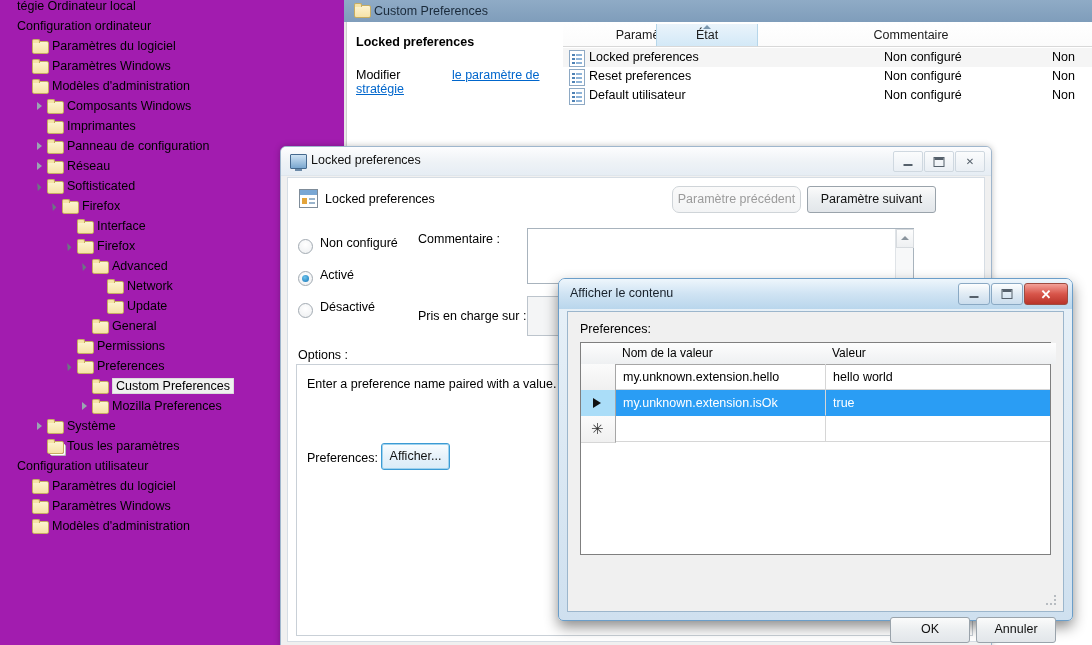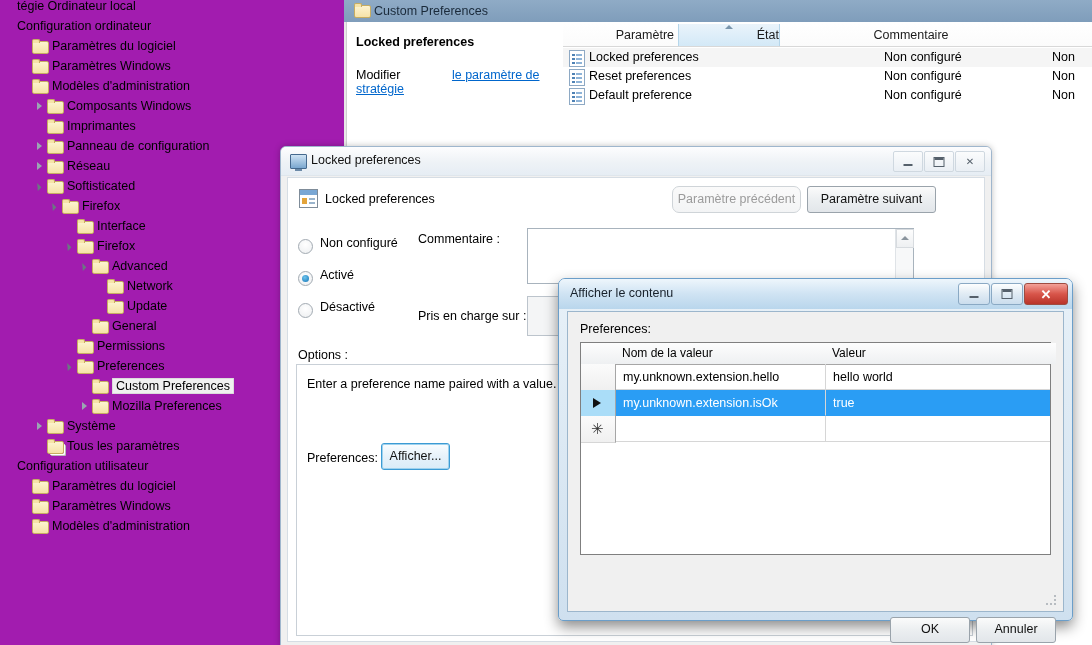"État" div.hcell { left: 115px -> 93px; text-align: right -> none }
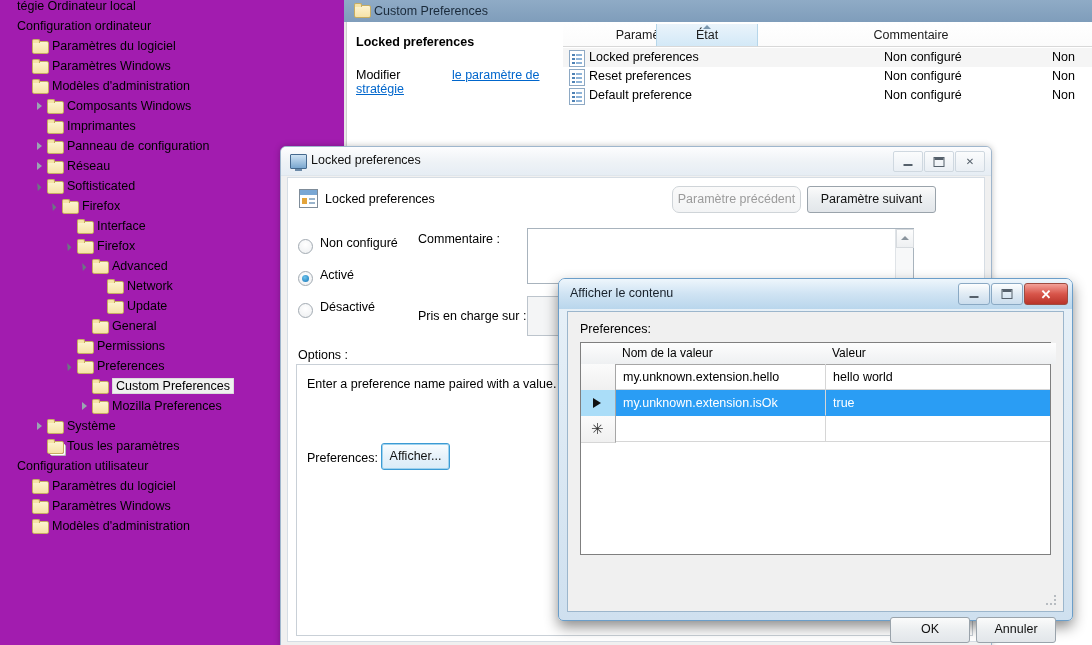"Default preference" span.lname { text: preference -> utilisateur }
